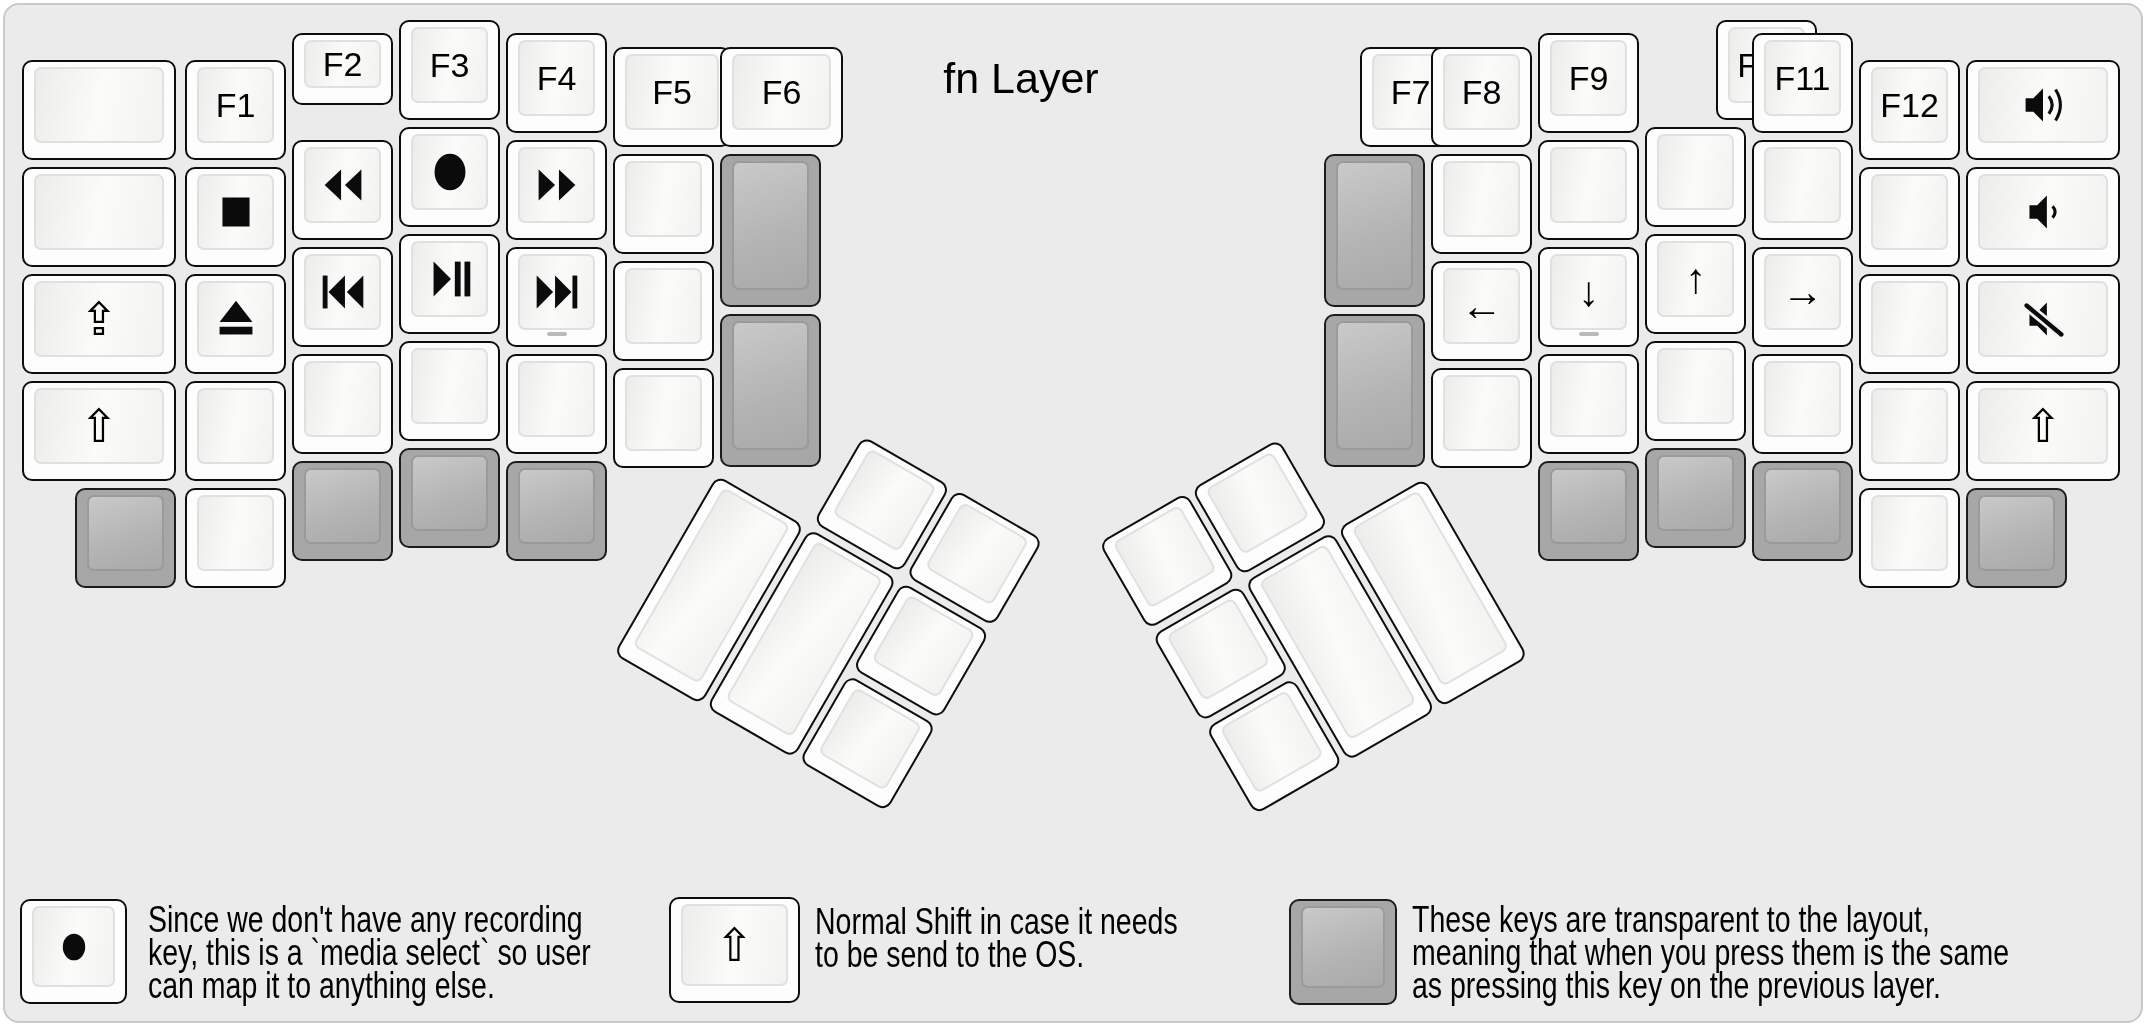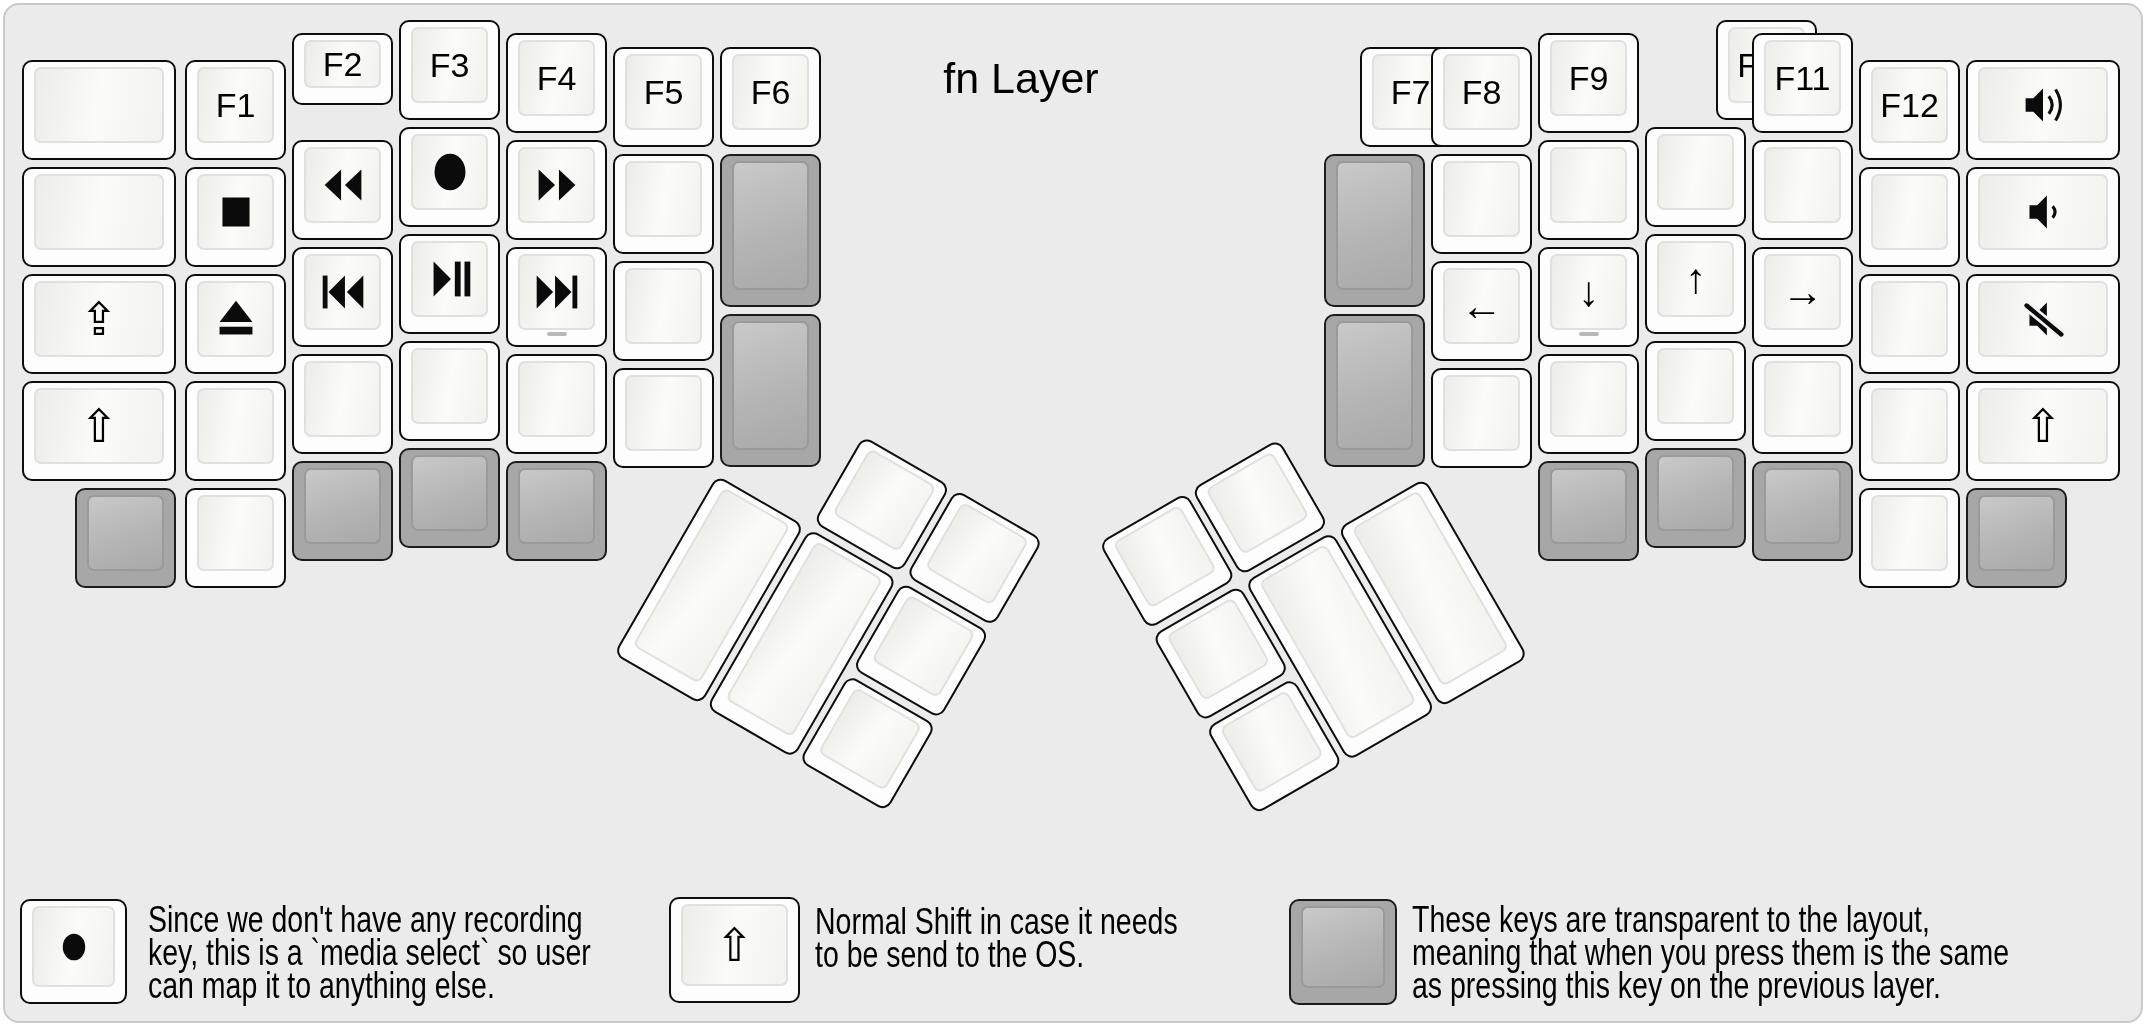"F5" div.key { width: 101px -> 118px }
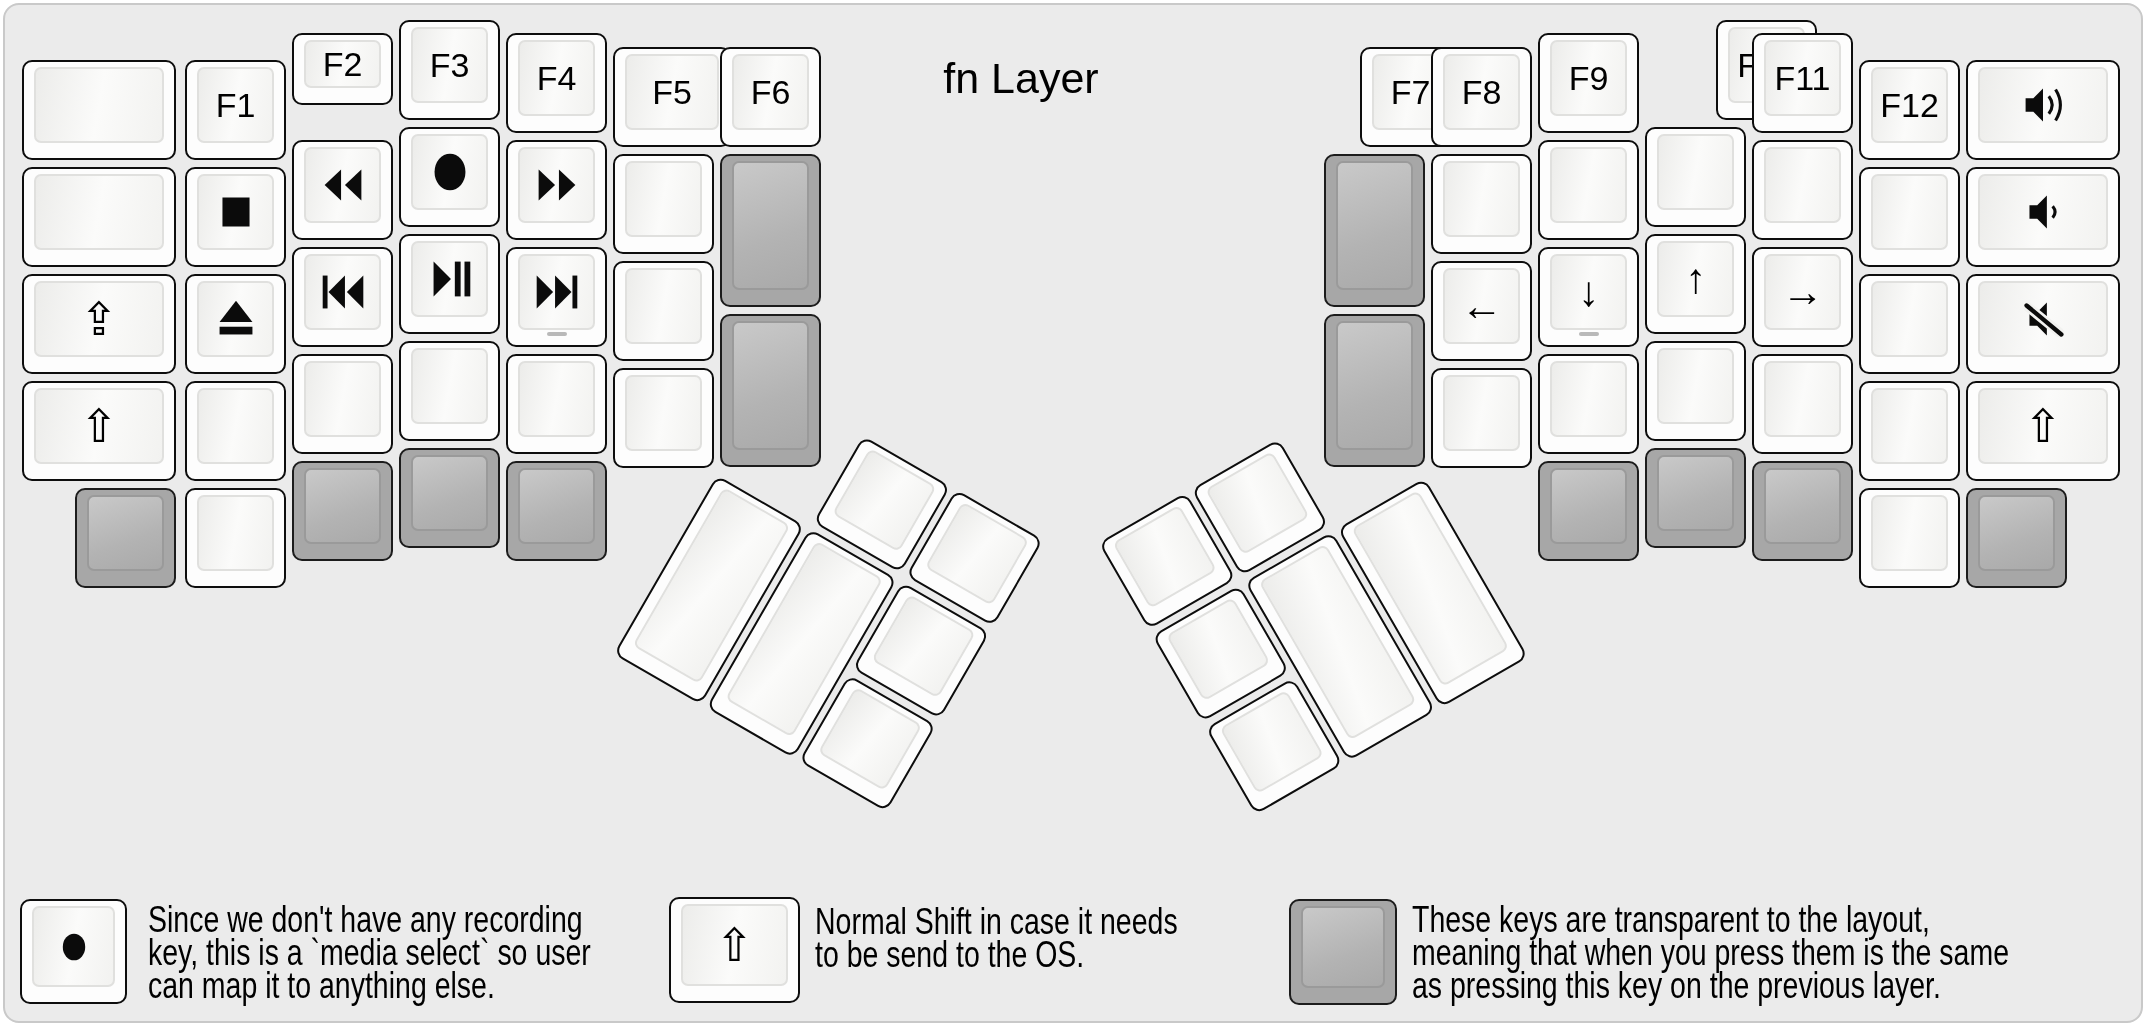"F6" div.key { width: 101px -> 123px }
